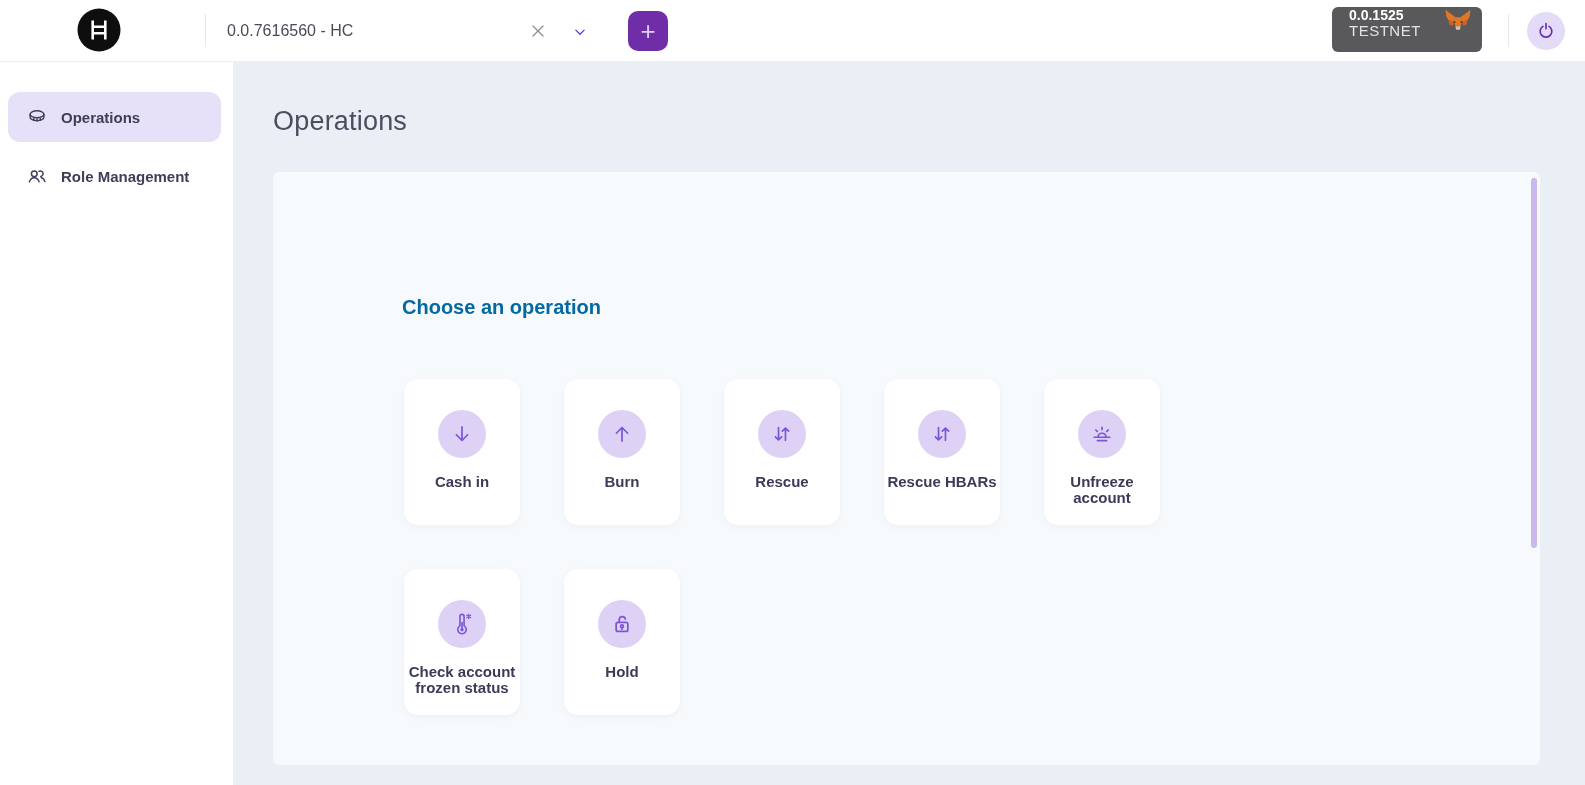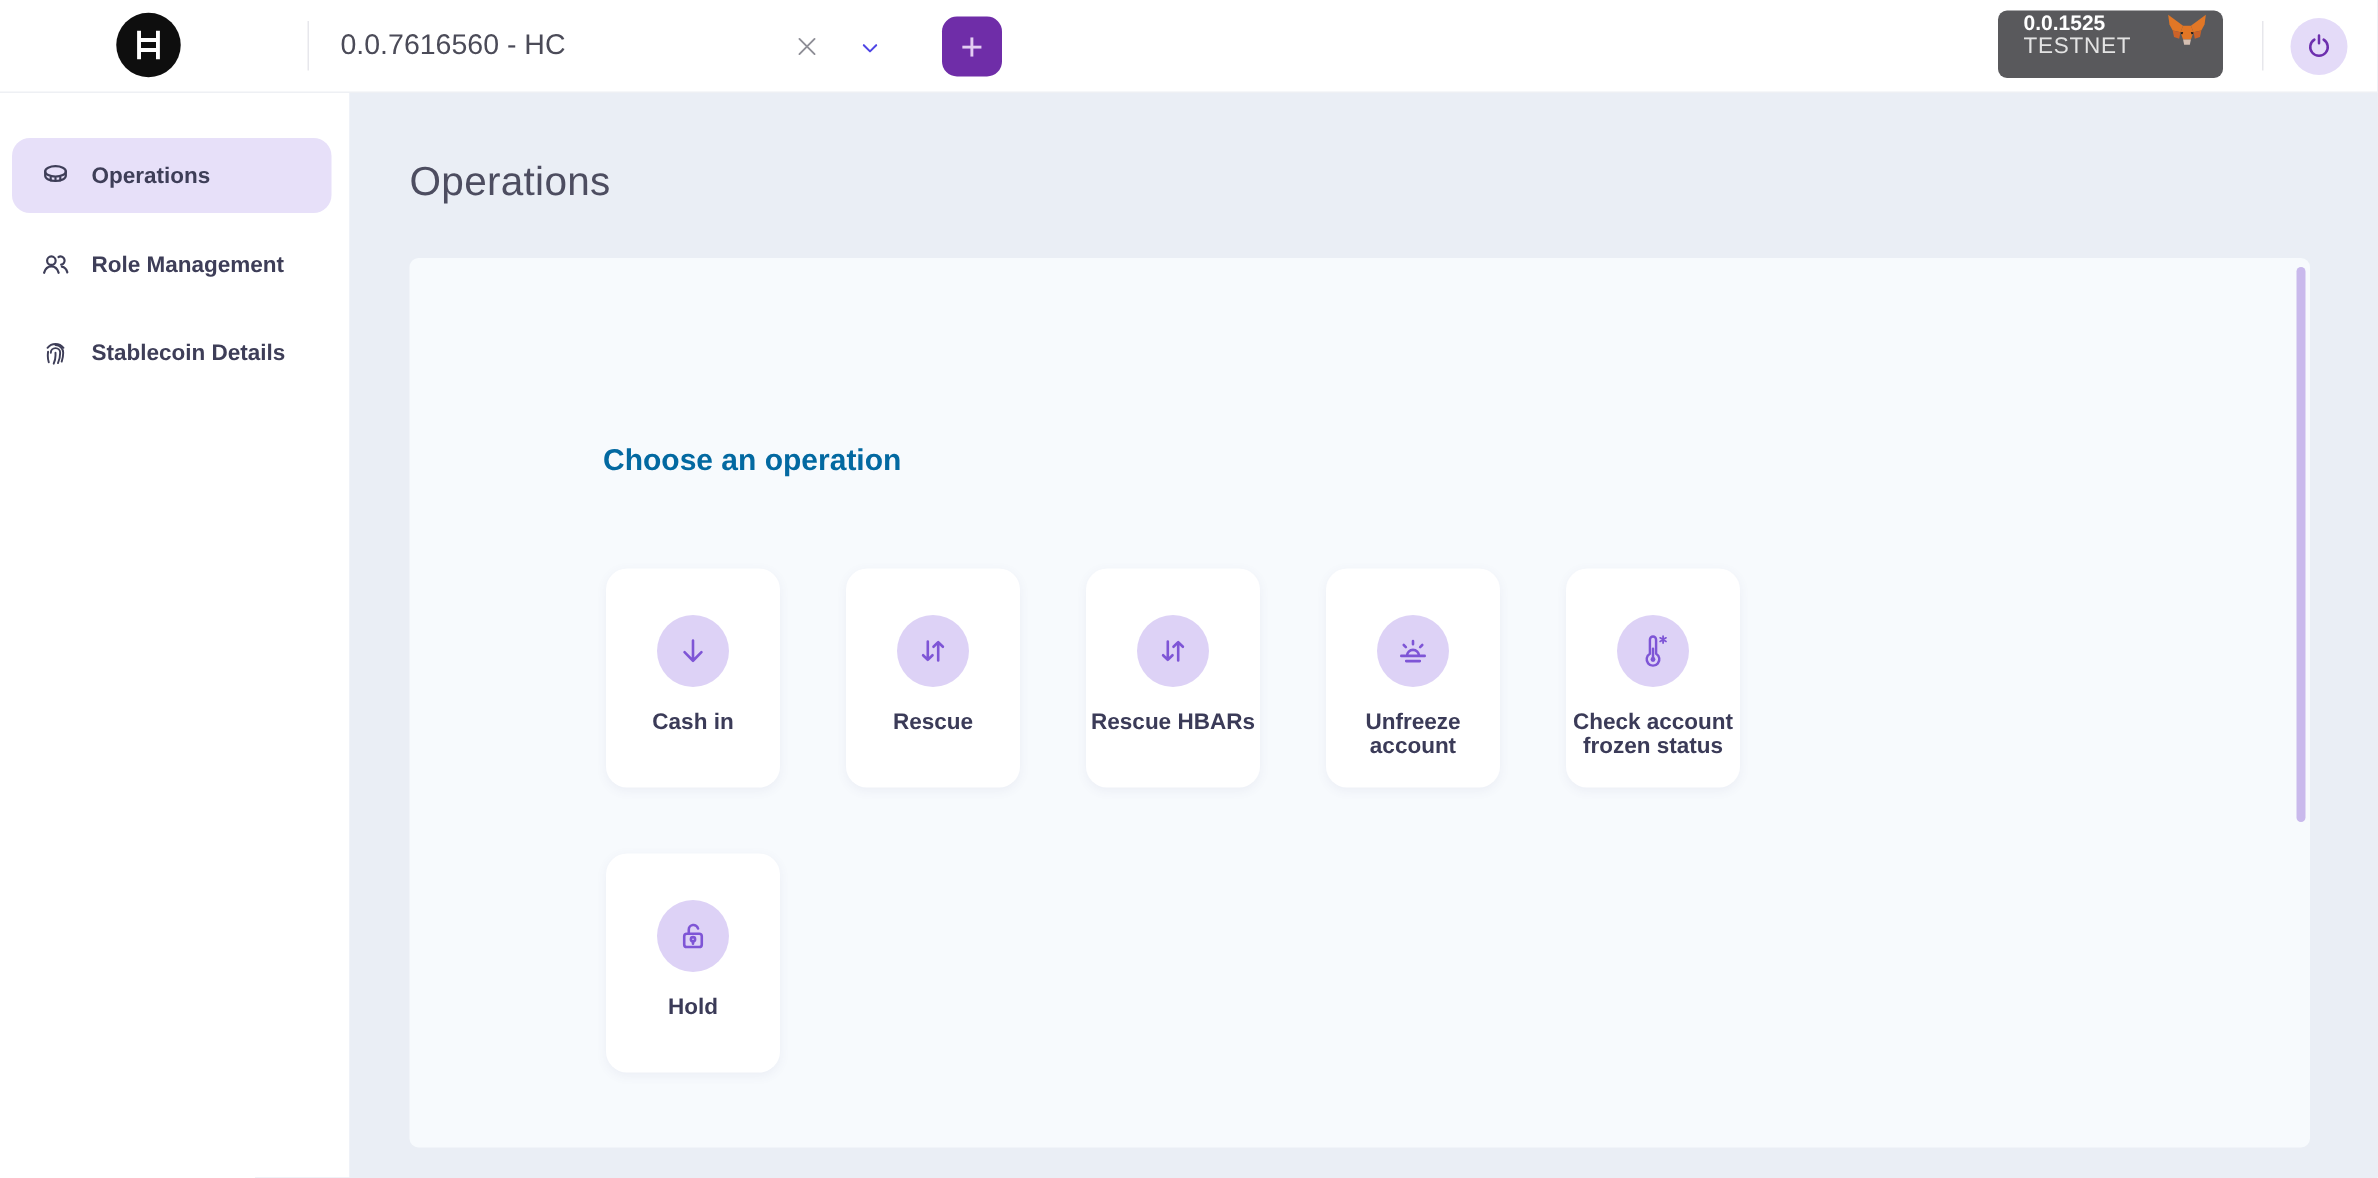"0.0.7616560 - HC" .select-value { font-size: 19px -> 16px }
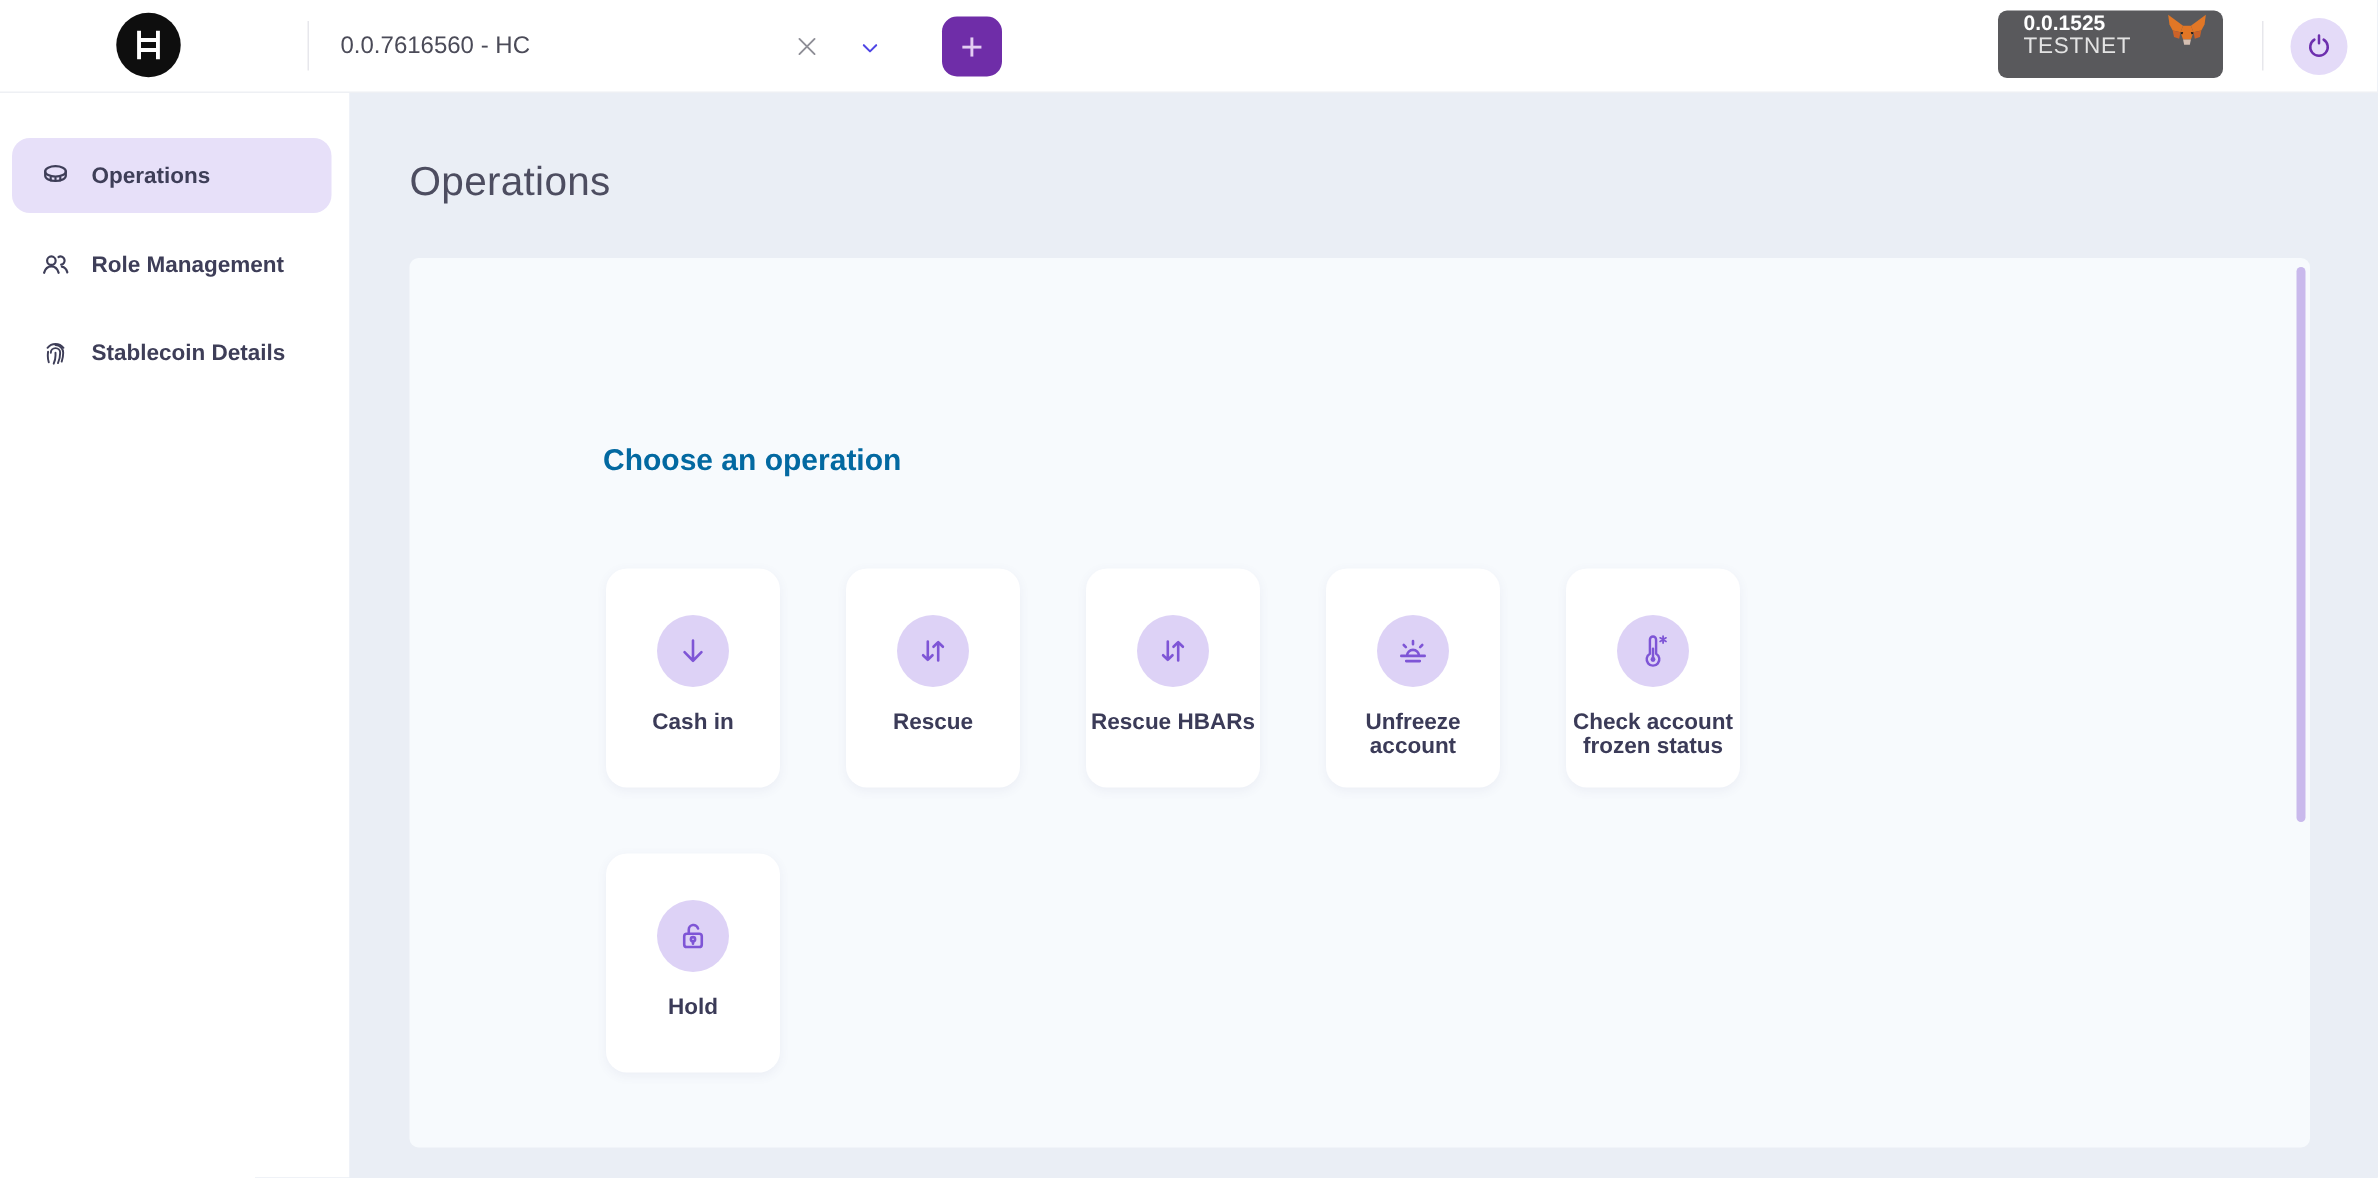"Stablecoin Details" div.side-item { html: <div> <svg> <path></path> <path></path> <path></path> <path></path> <path></path> </svg> <span>Stablecoin Details</span> </div> -> none }
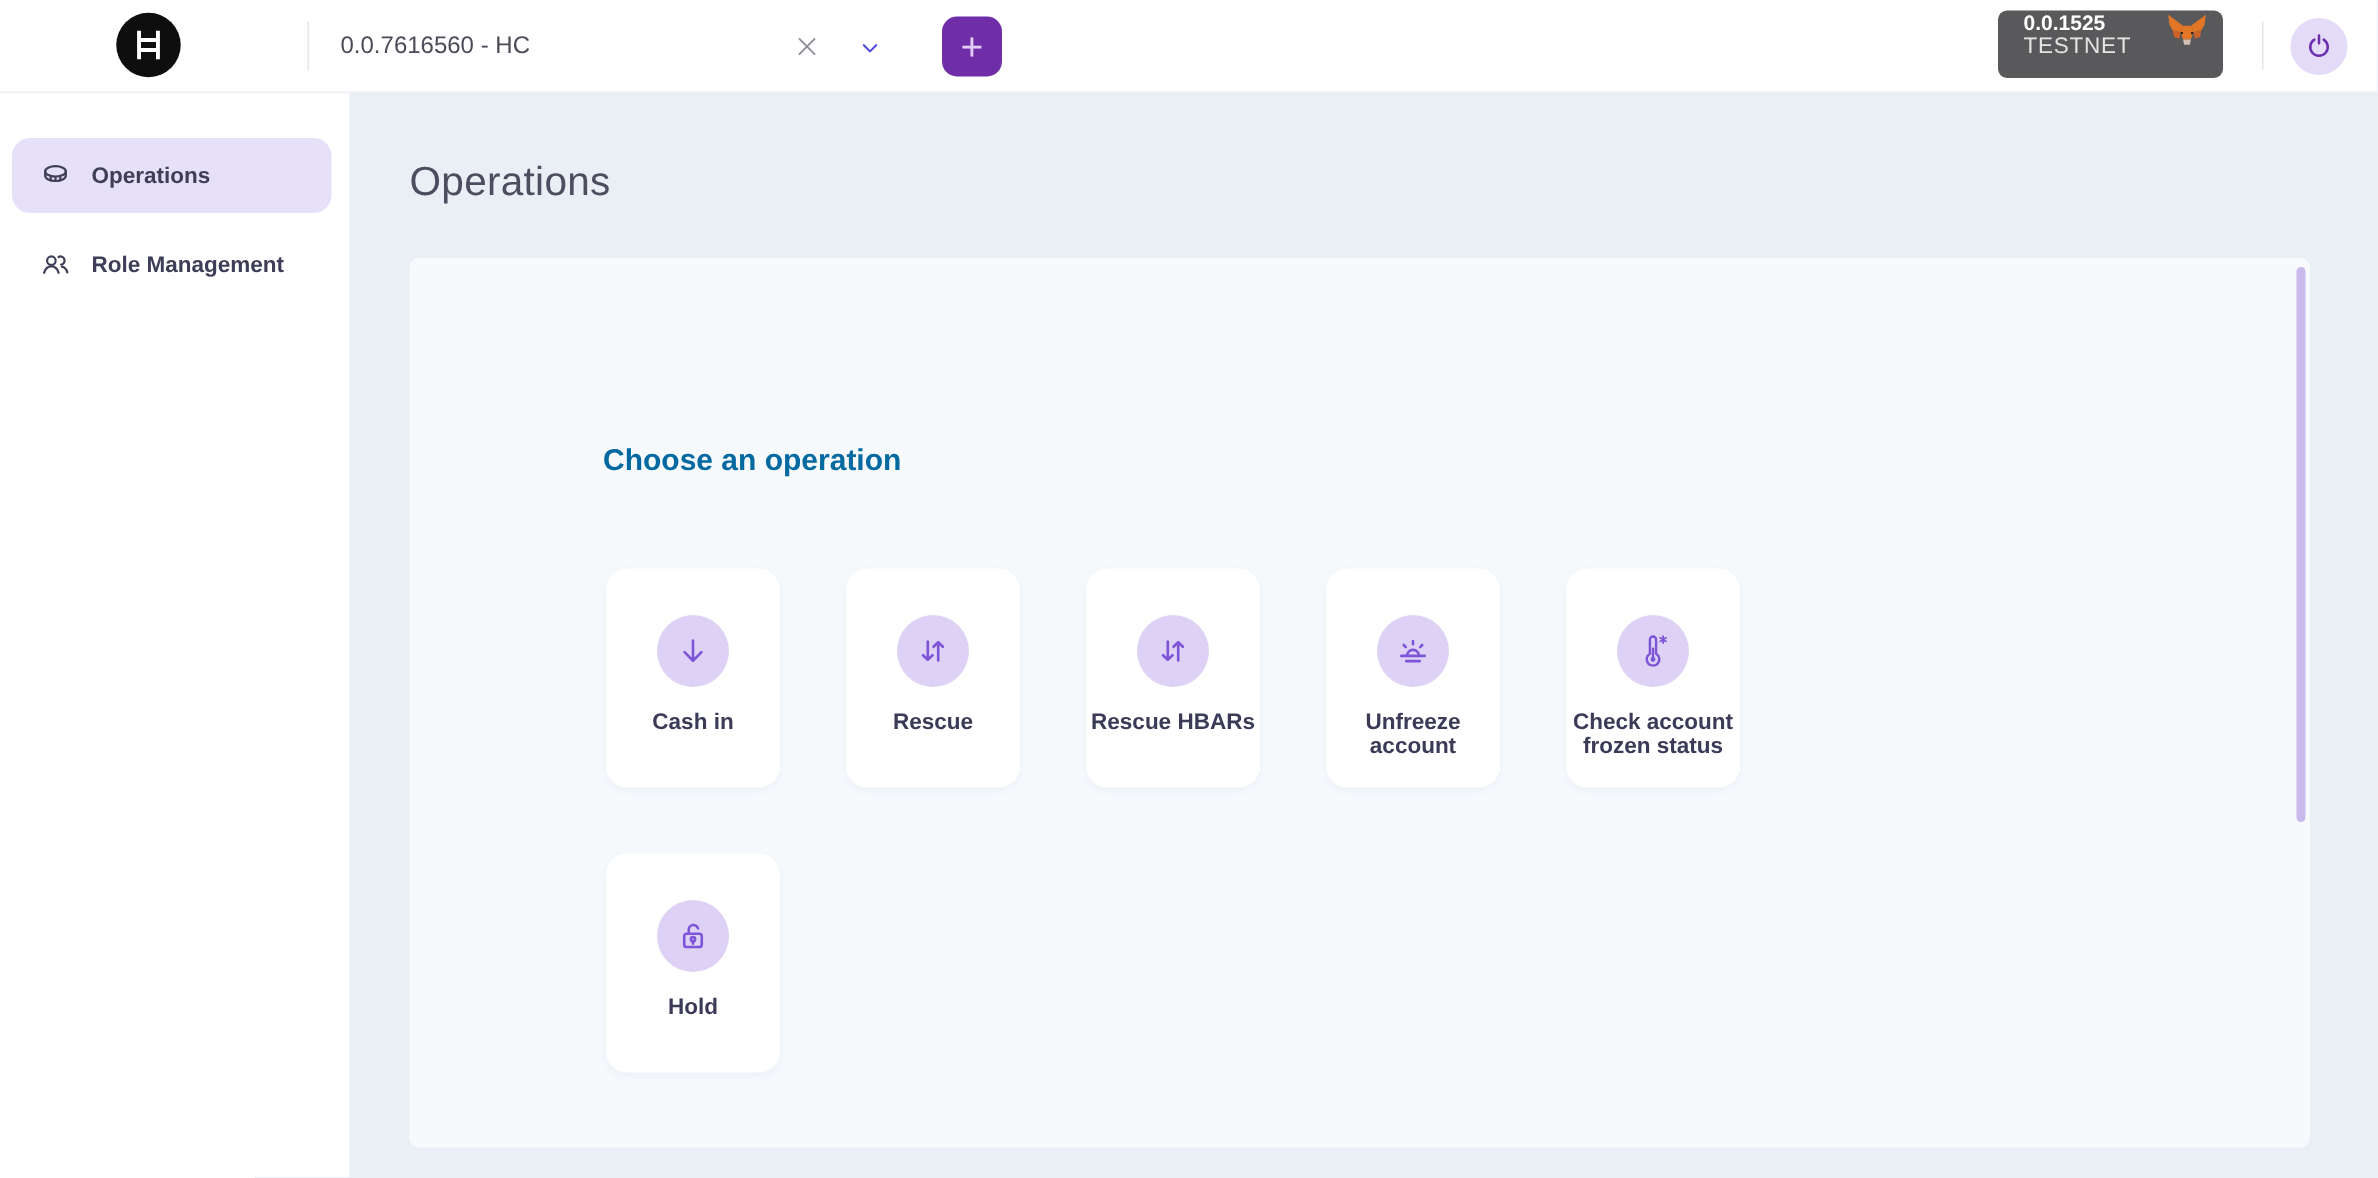"Burn" div.op-tile { html: none -> <div> <div> <svg> <path></path> </svg> </div> <div>Burn</div> </div> }
